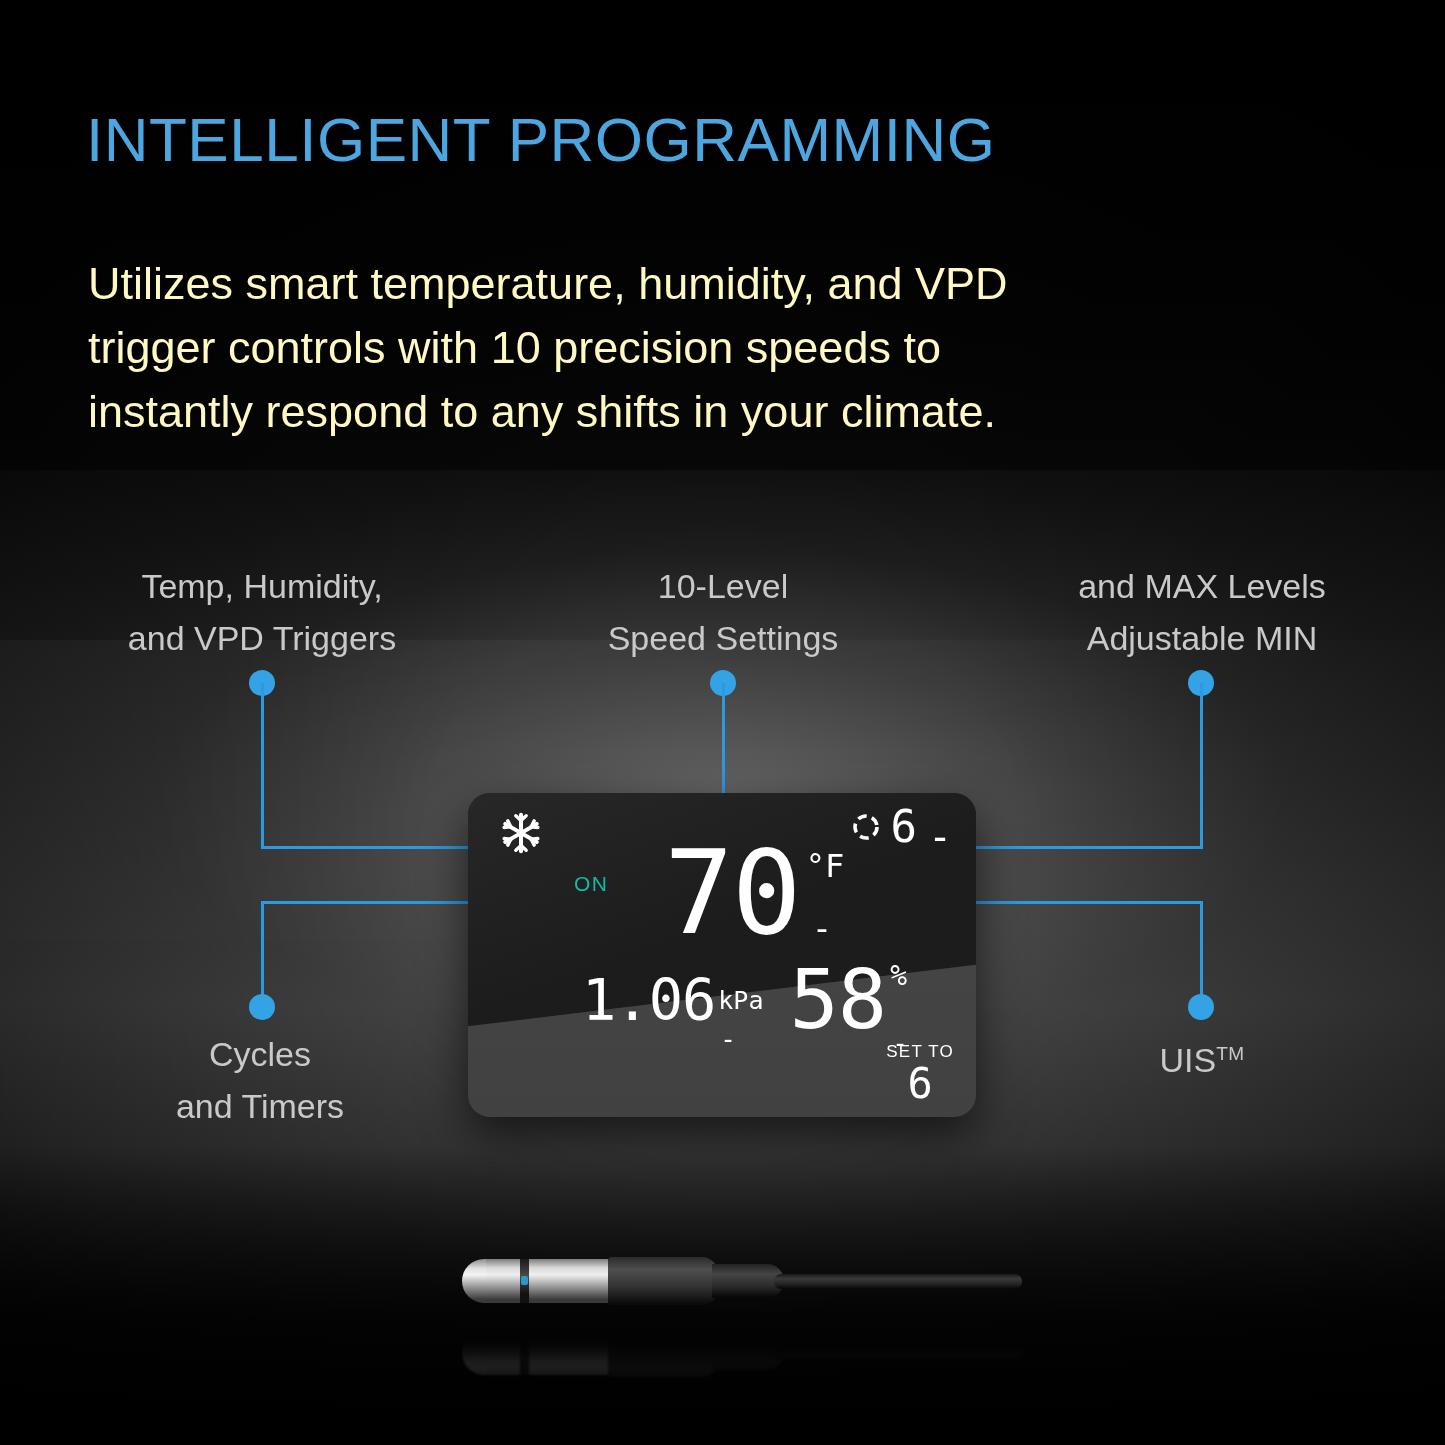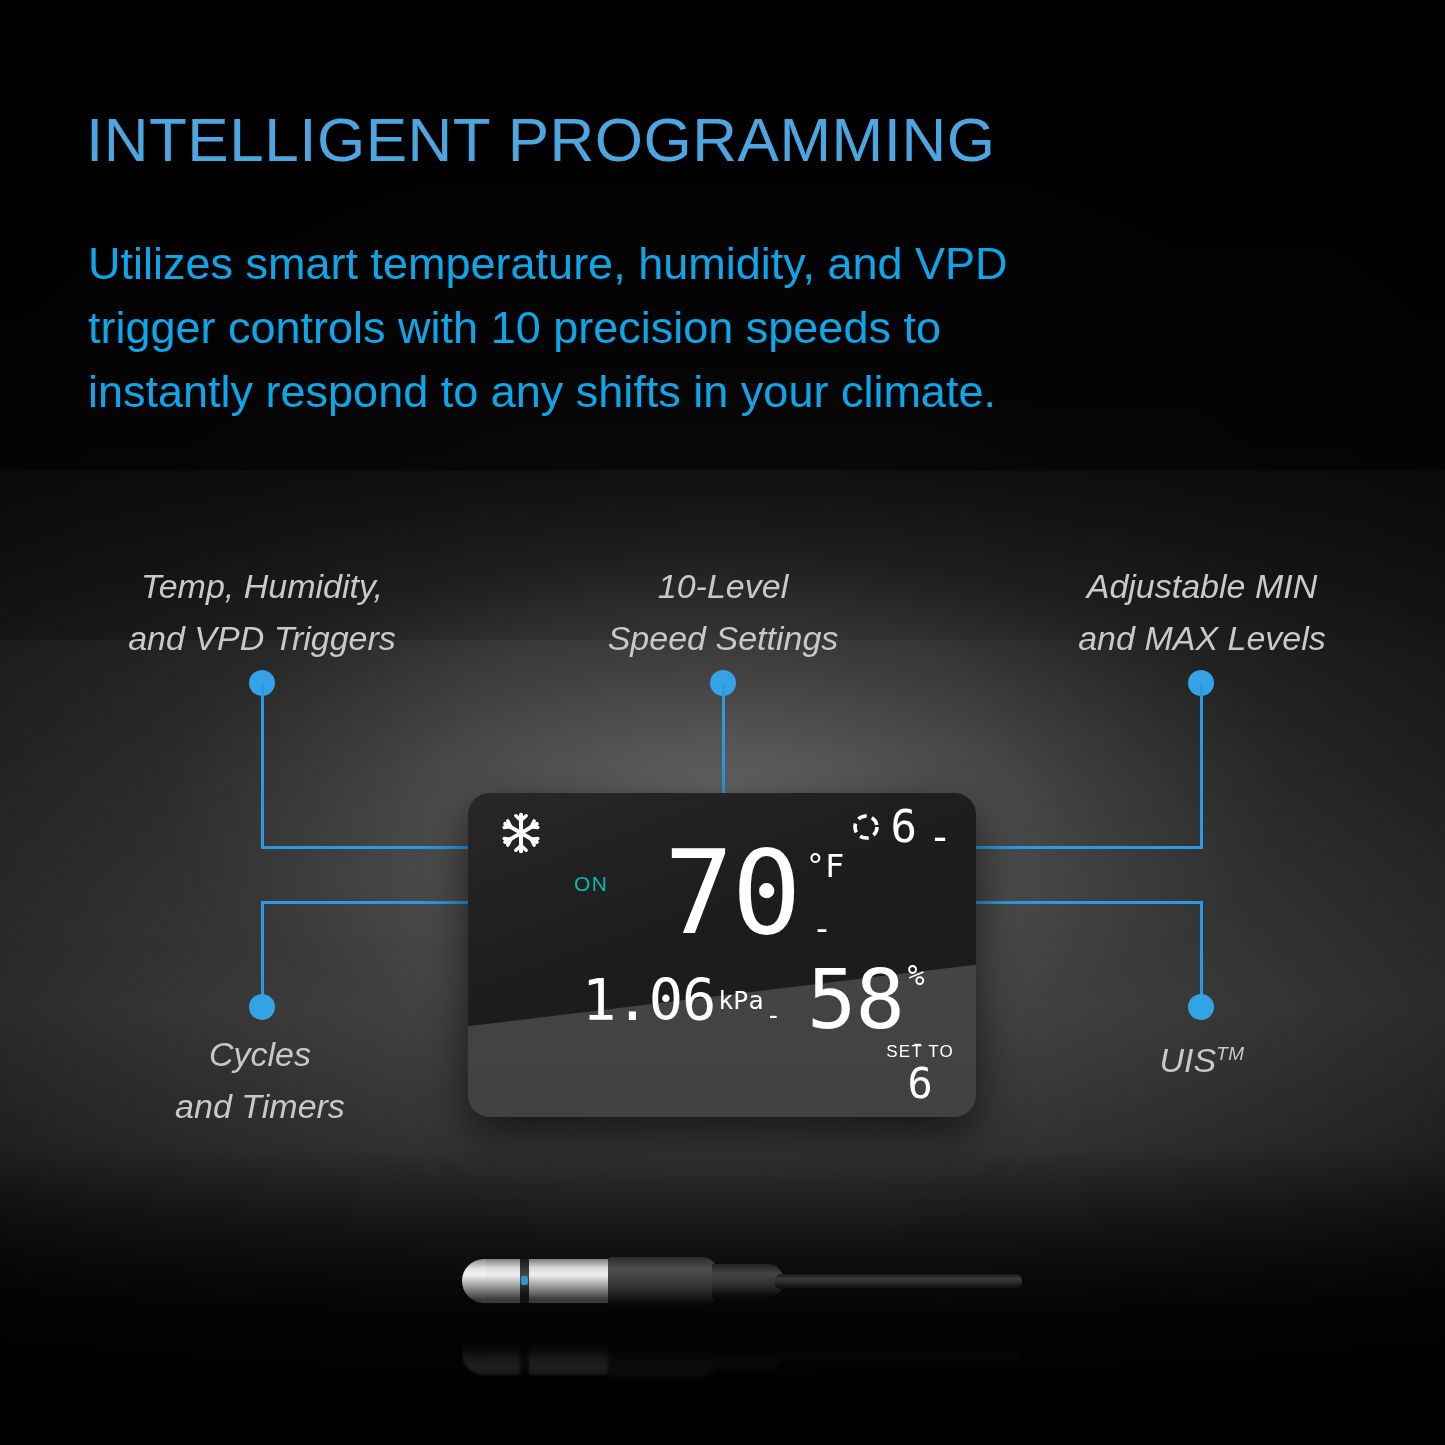"Utilizes smart temperature, humidity," .subcopy { color: #0ea5e9 -> #fef9c3; top: 232px -> 252px }
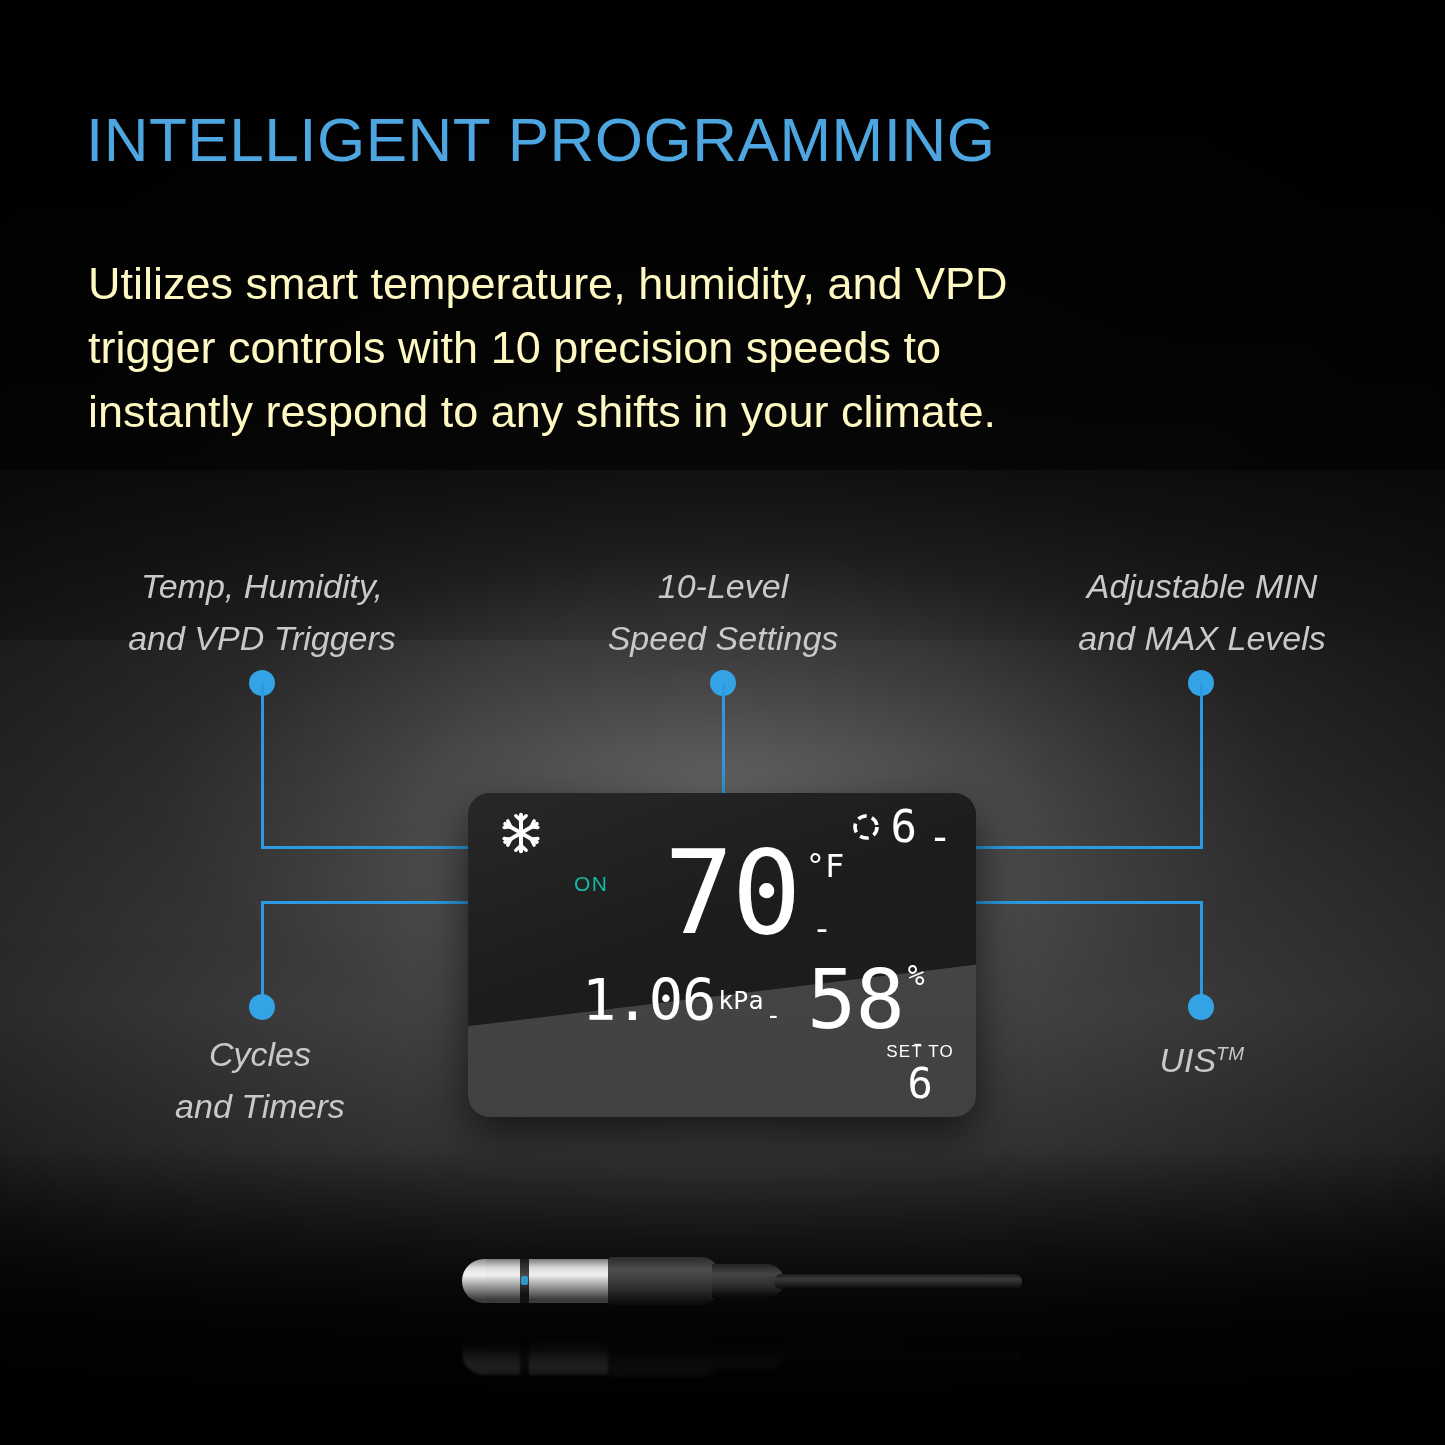"Temp, Humidity," .callout .ln { font-style: italic -> none }
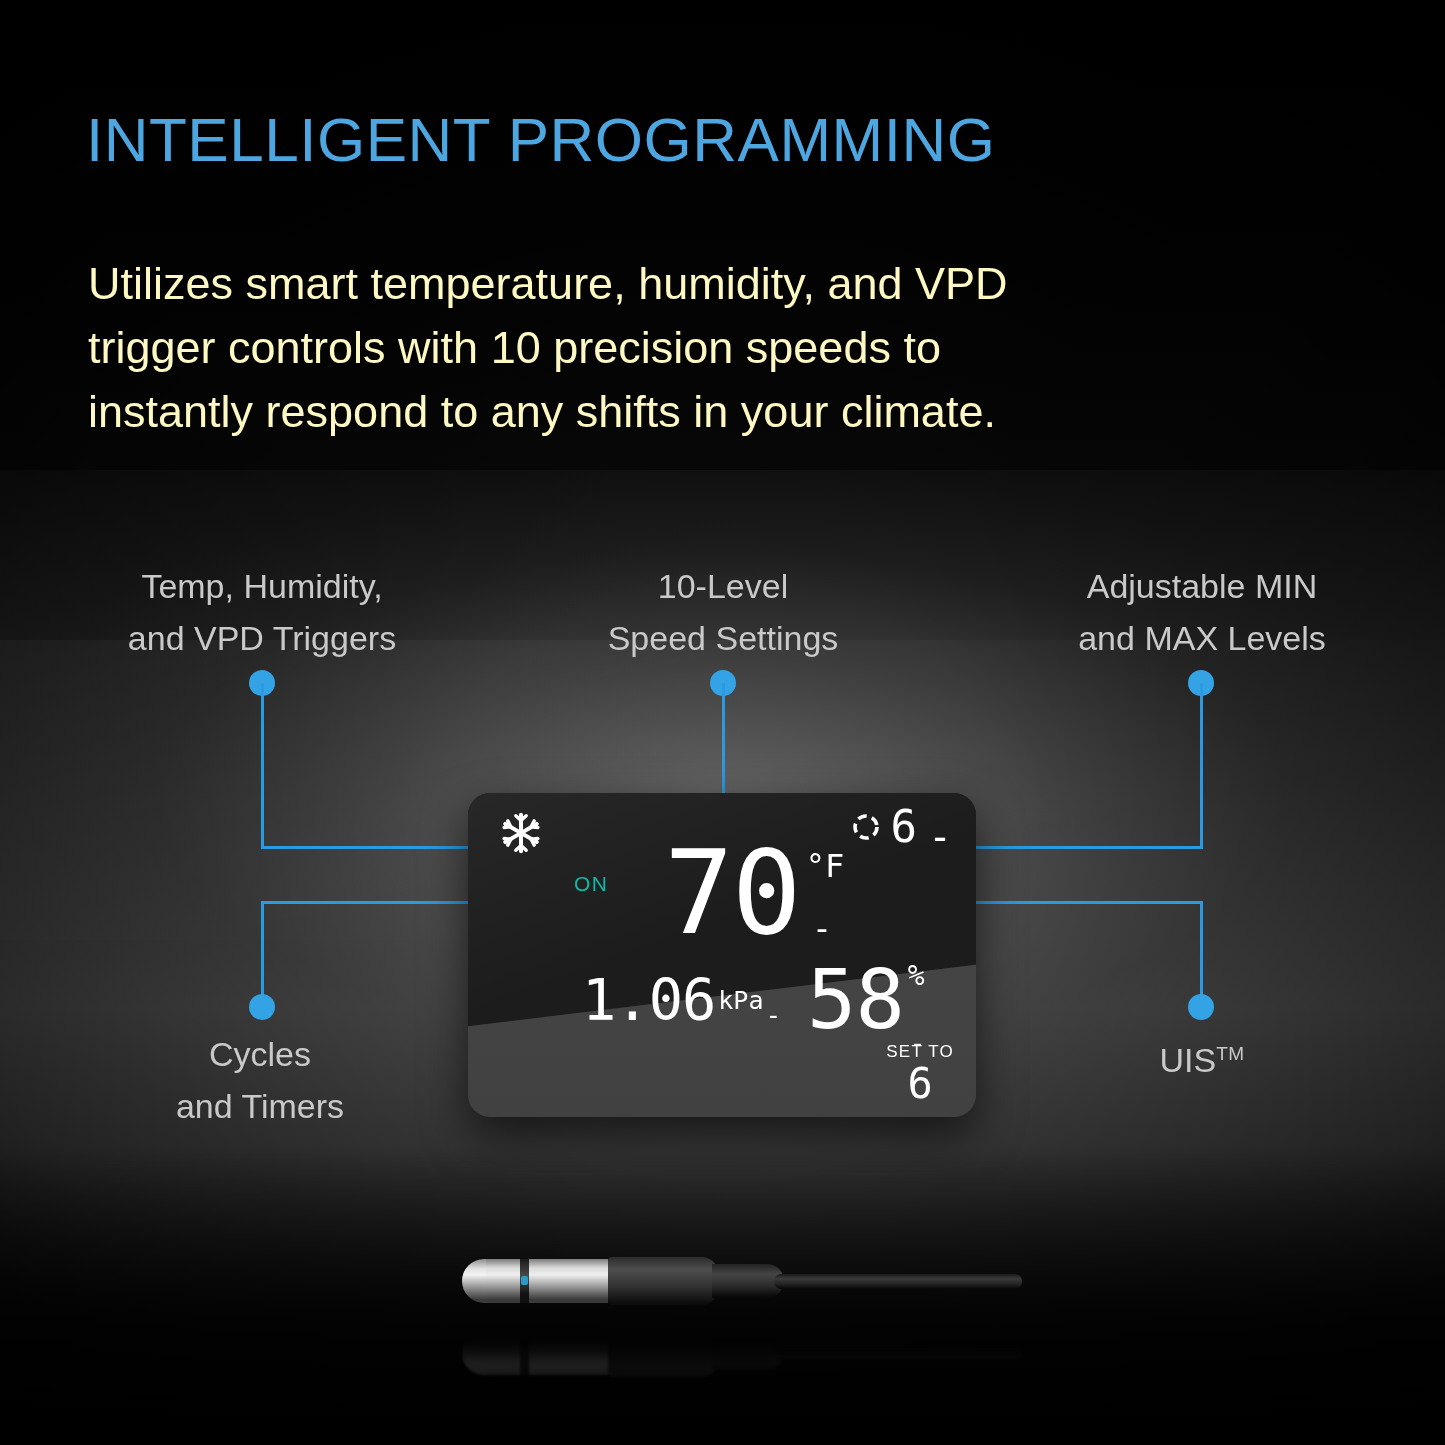"Adjustable MIN" span.ln { order: before "and MAX Levels" -> after "and MAX Levels" }
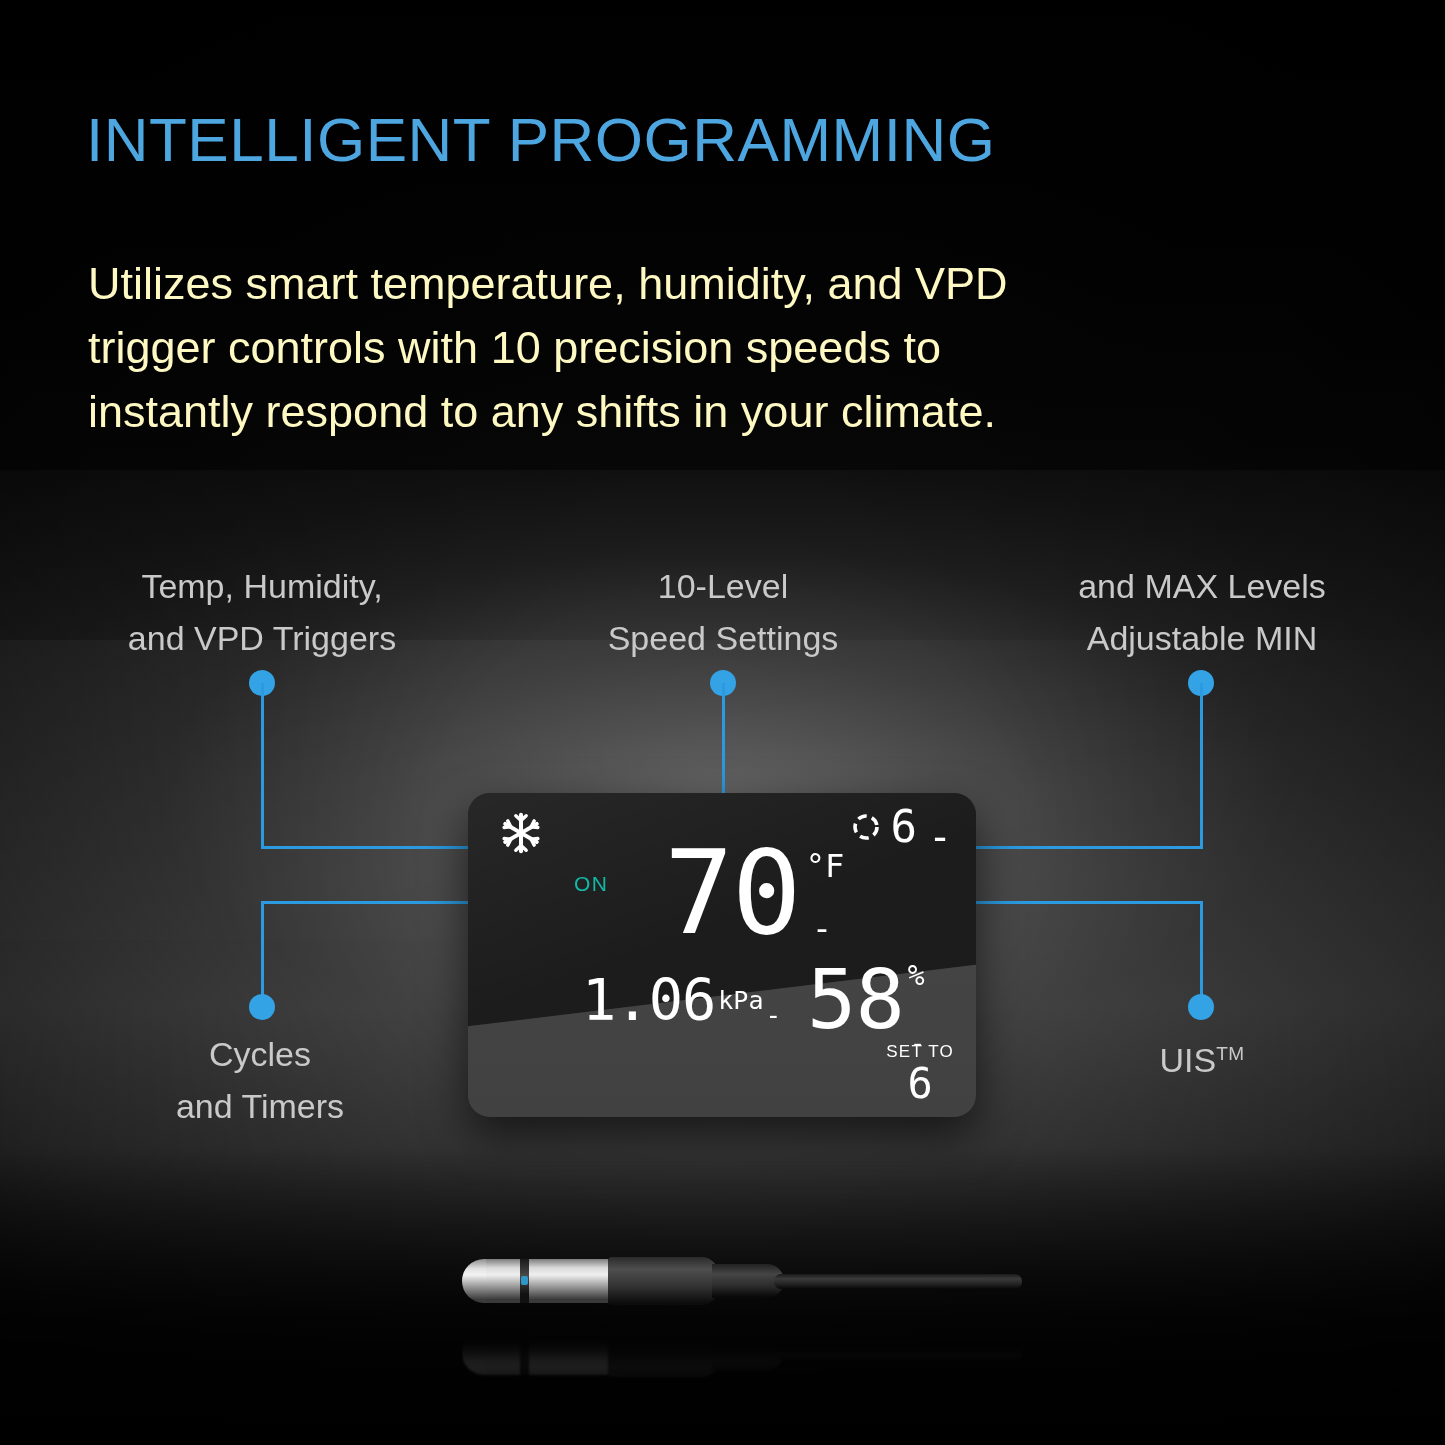"kPa" .vpd-unit { flex-direction: none -> column }
